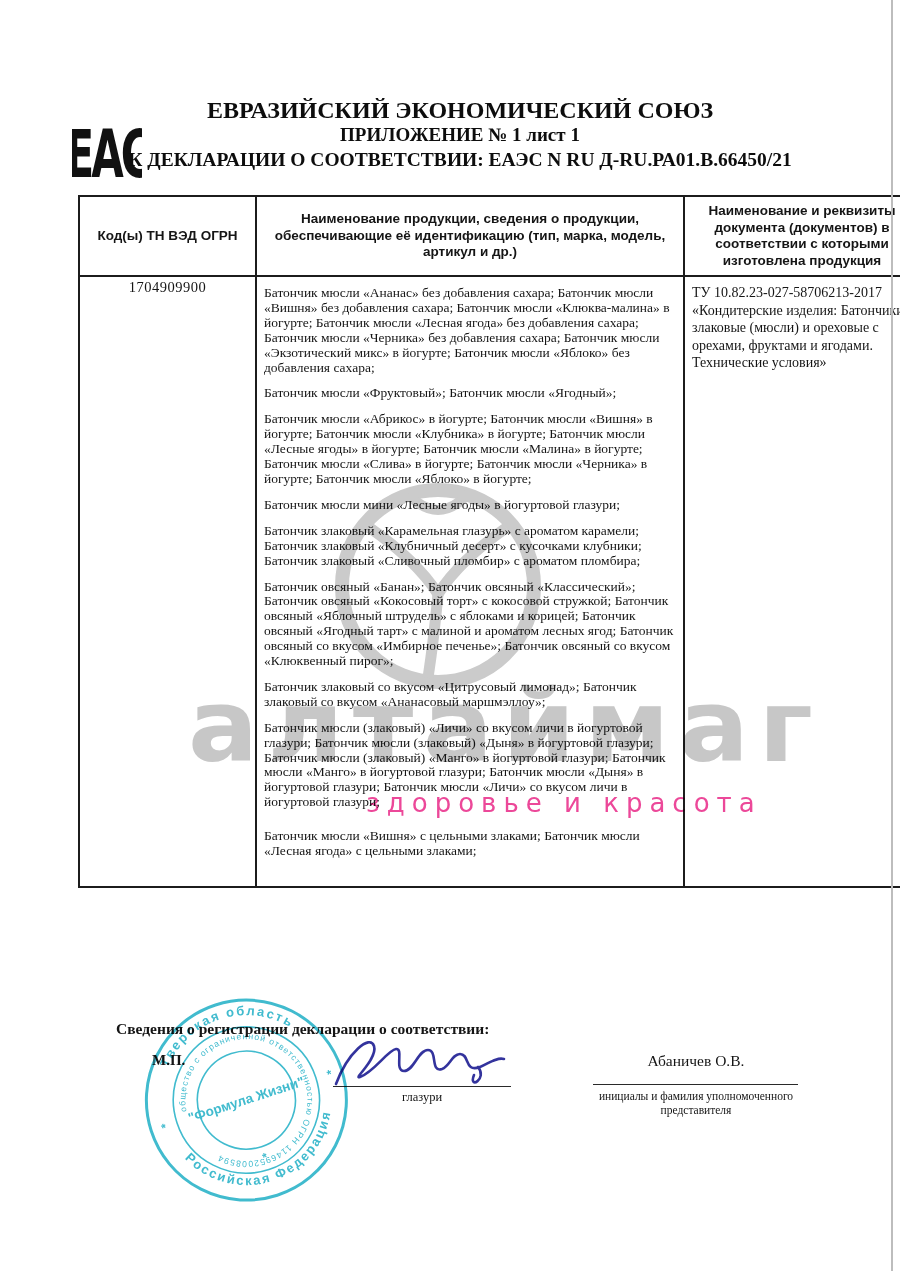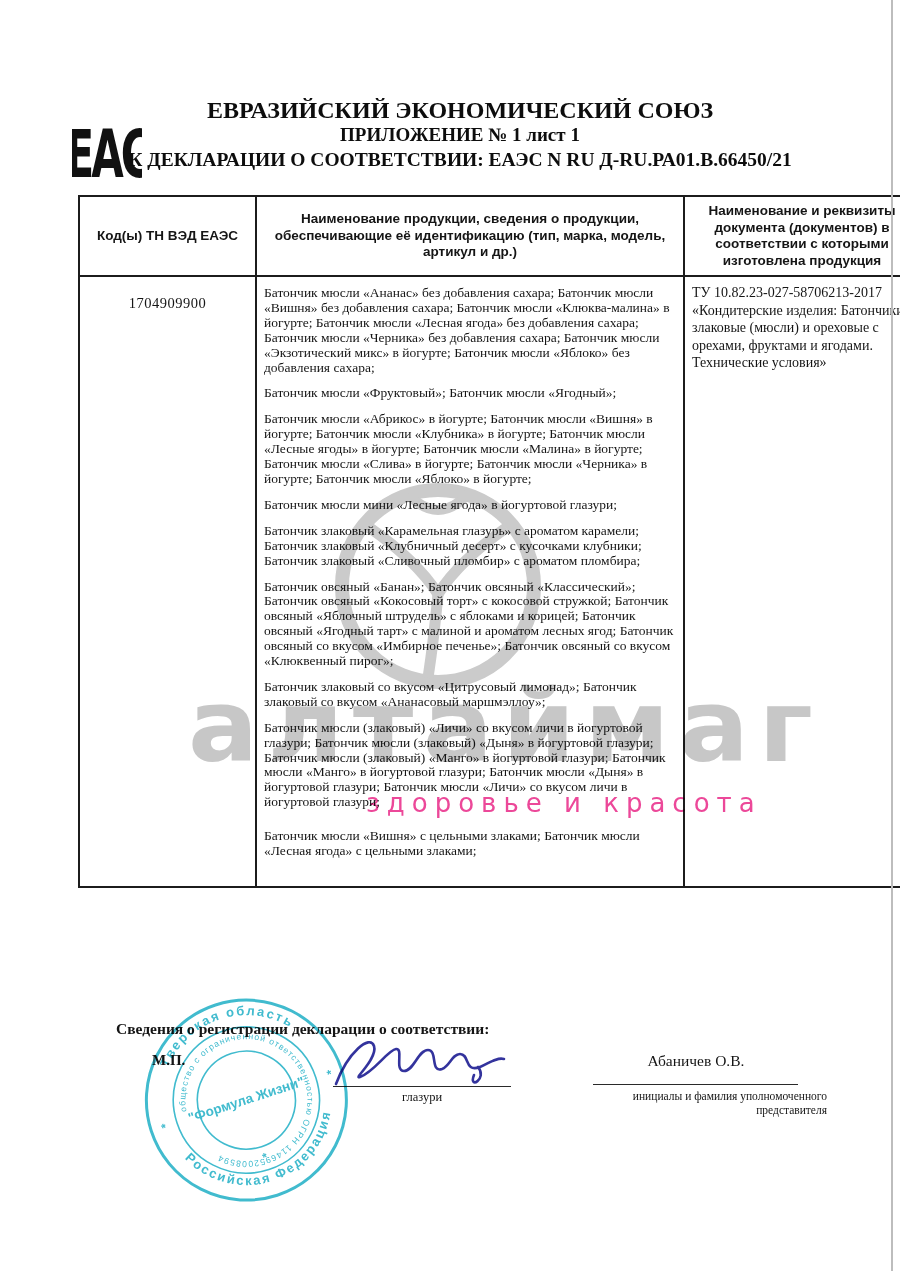"Код(ы) ТН ВЭД ЕАЭС" td.th { text: ЕАЭС -> ОГРН }
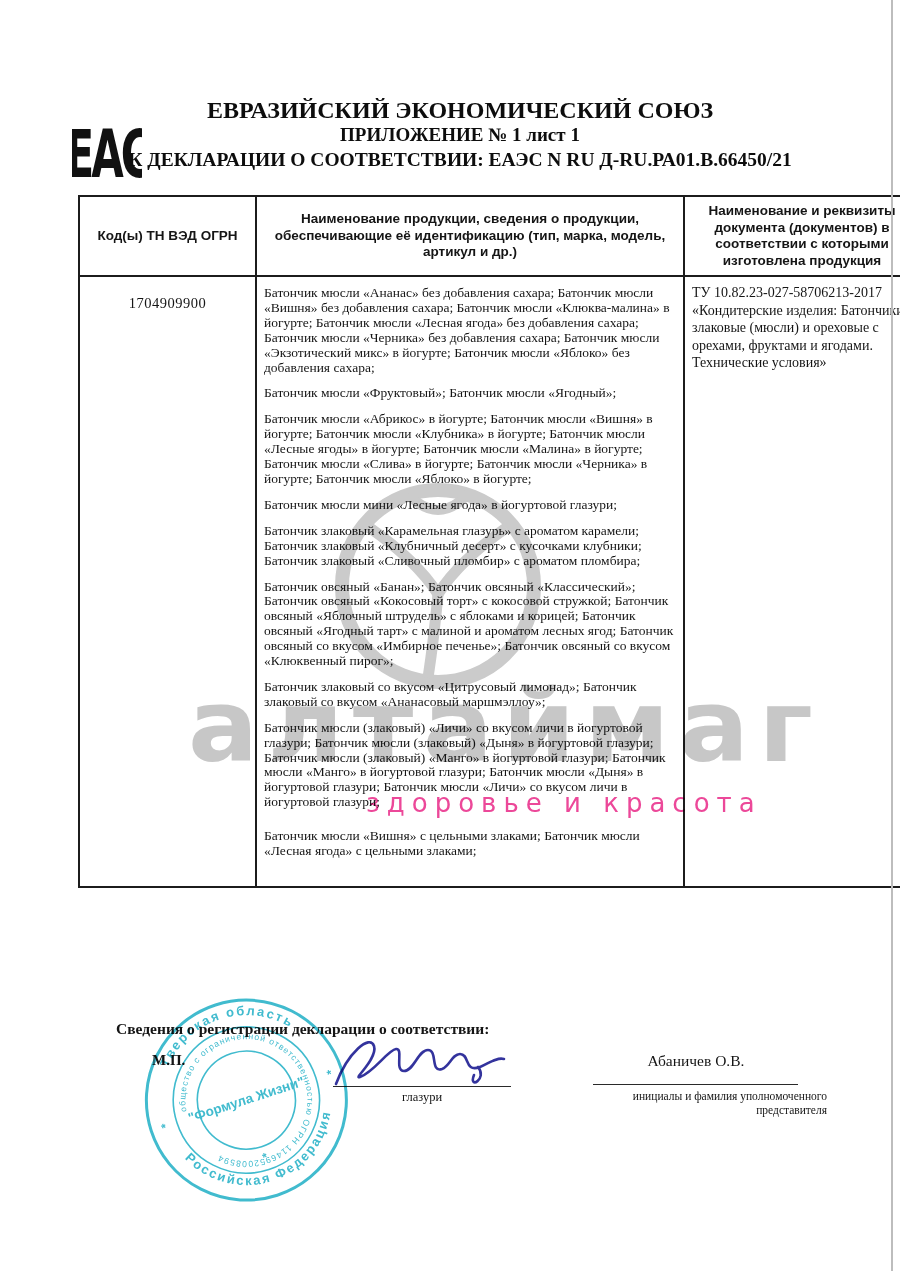"1704909900" .code-cell { padding-top: 18px -> 2px }
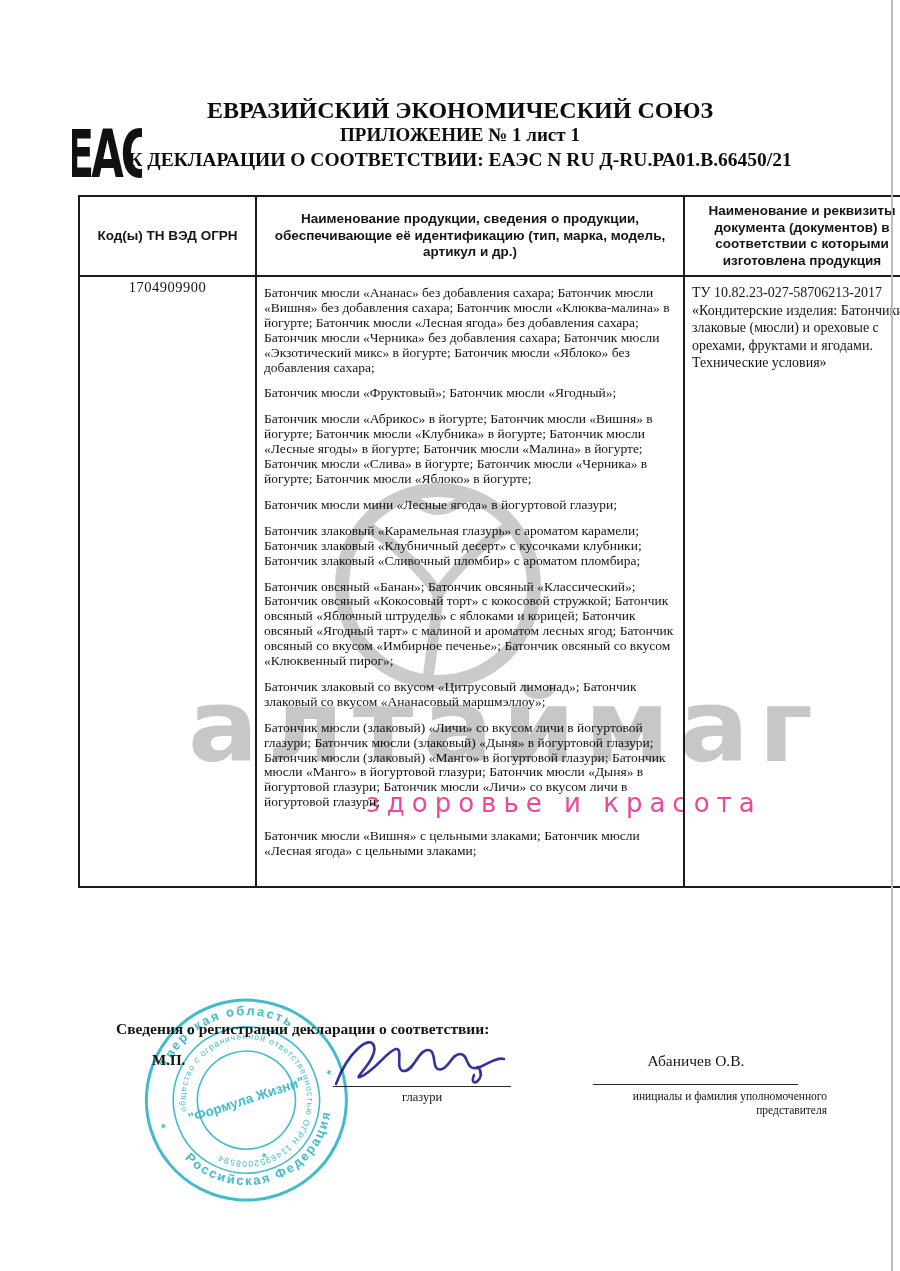"Батончик мюсли мини «Лесные ягода»" p { text: ягода -> ягоды }
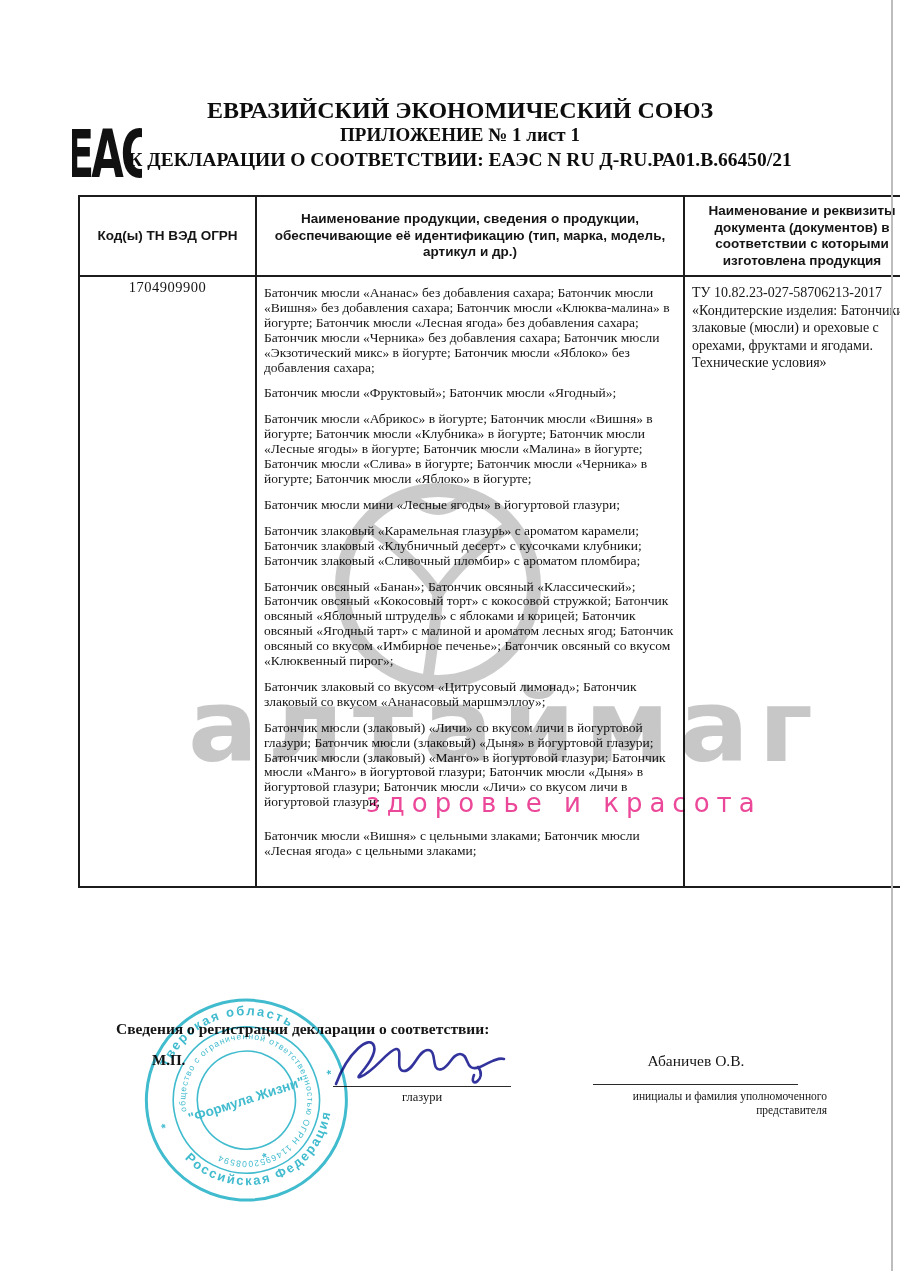"инициалы и фамилия уполномоченного" .signer-label { text-align: right -> center }
